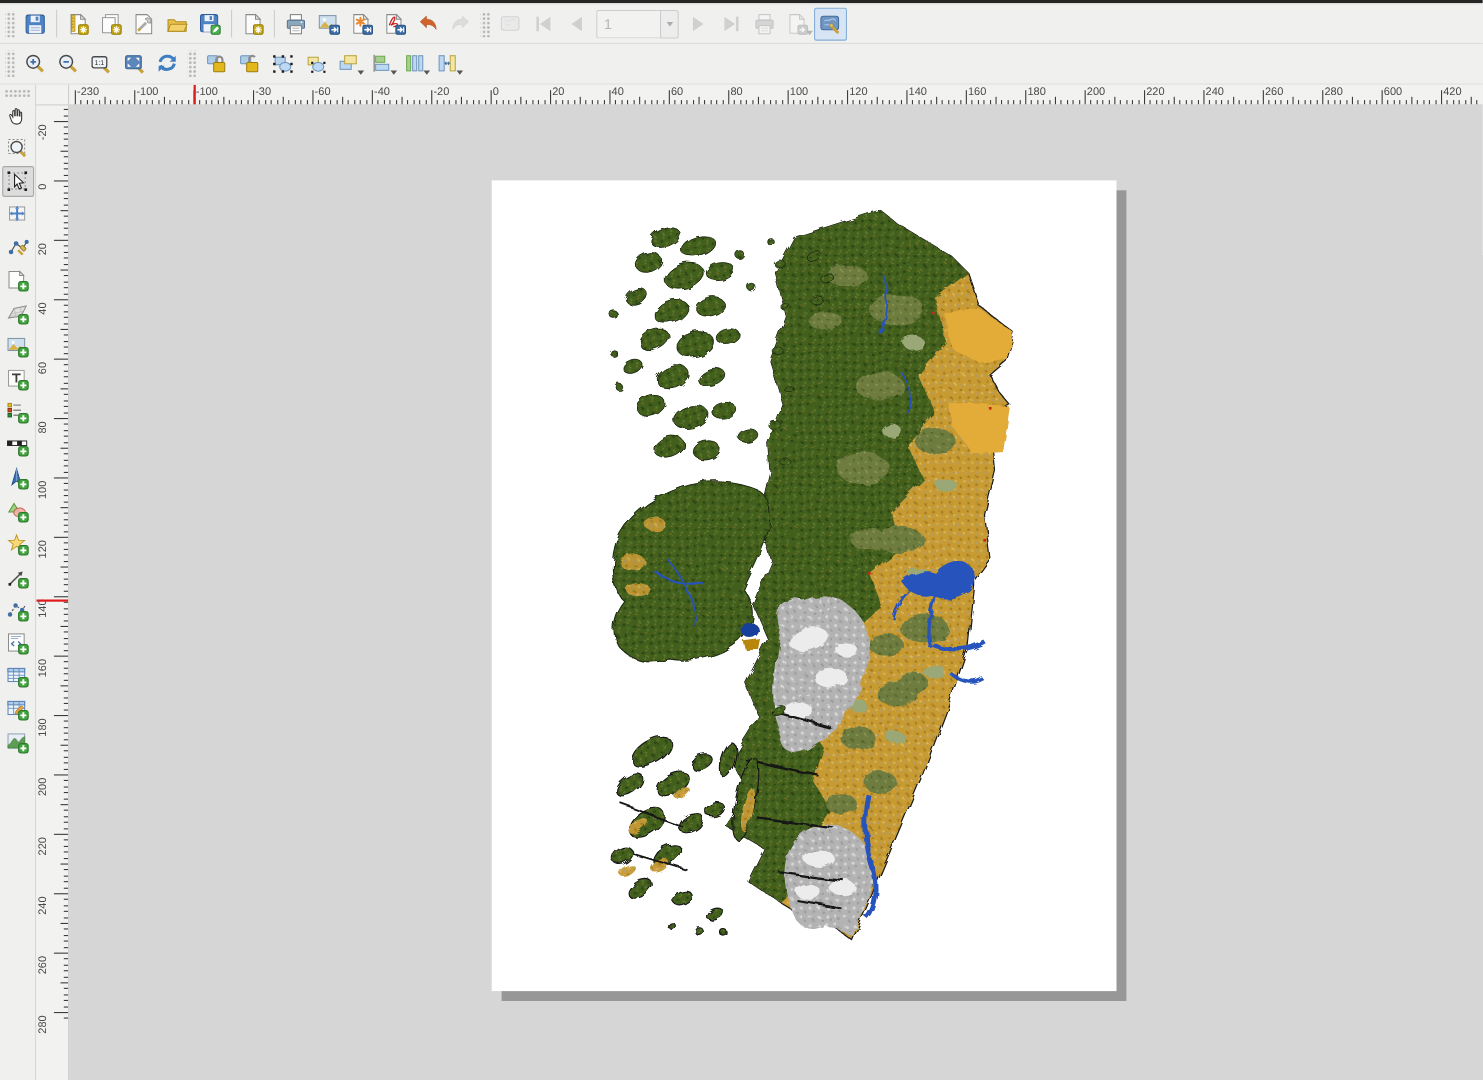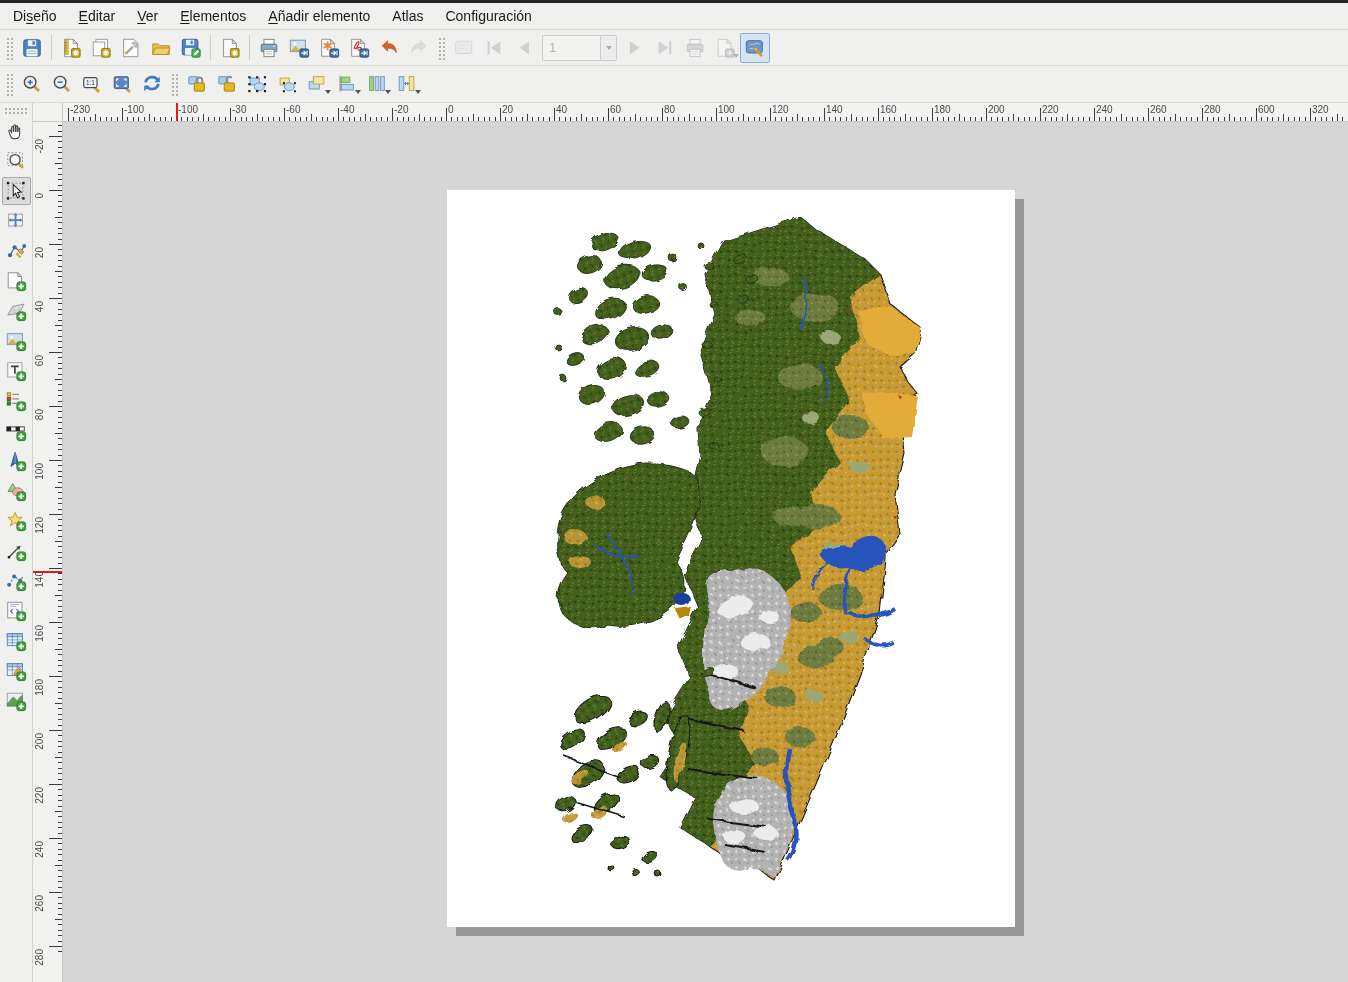"Diseño" div.menubar { html: <div> <span>Di<u>s</u>eño</span> <span><u>E</u>ditar</span> <span><u>V</u>er</span> <span><u>E</u>lementos</span> <span><u>A</u>ñadir elemento</span> <span>Atlas</span> <span>Configuración</span> </div> -> none }
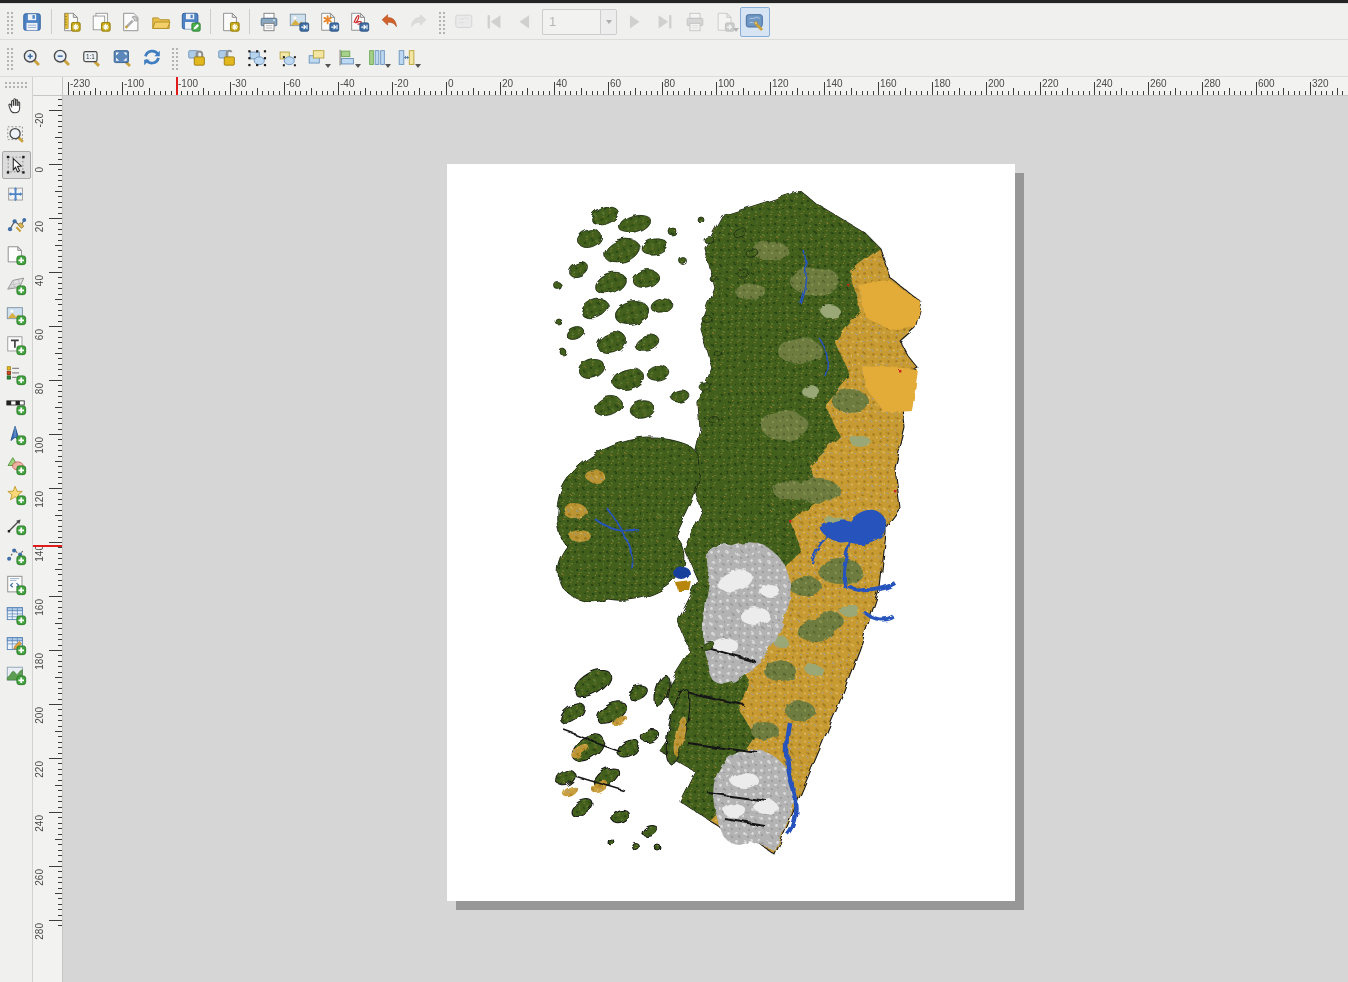"320" div.hlabel { text: 320 -> 420 }
